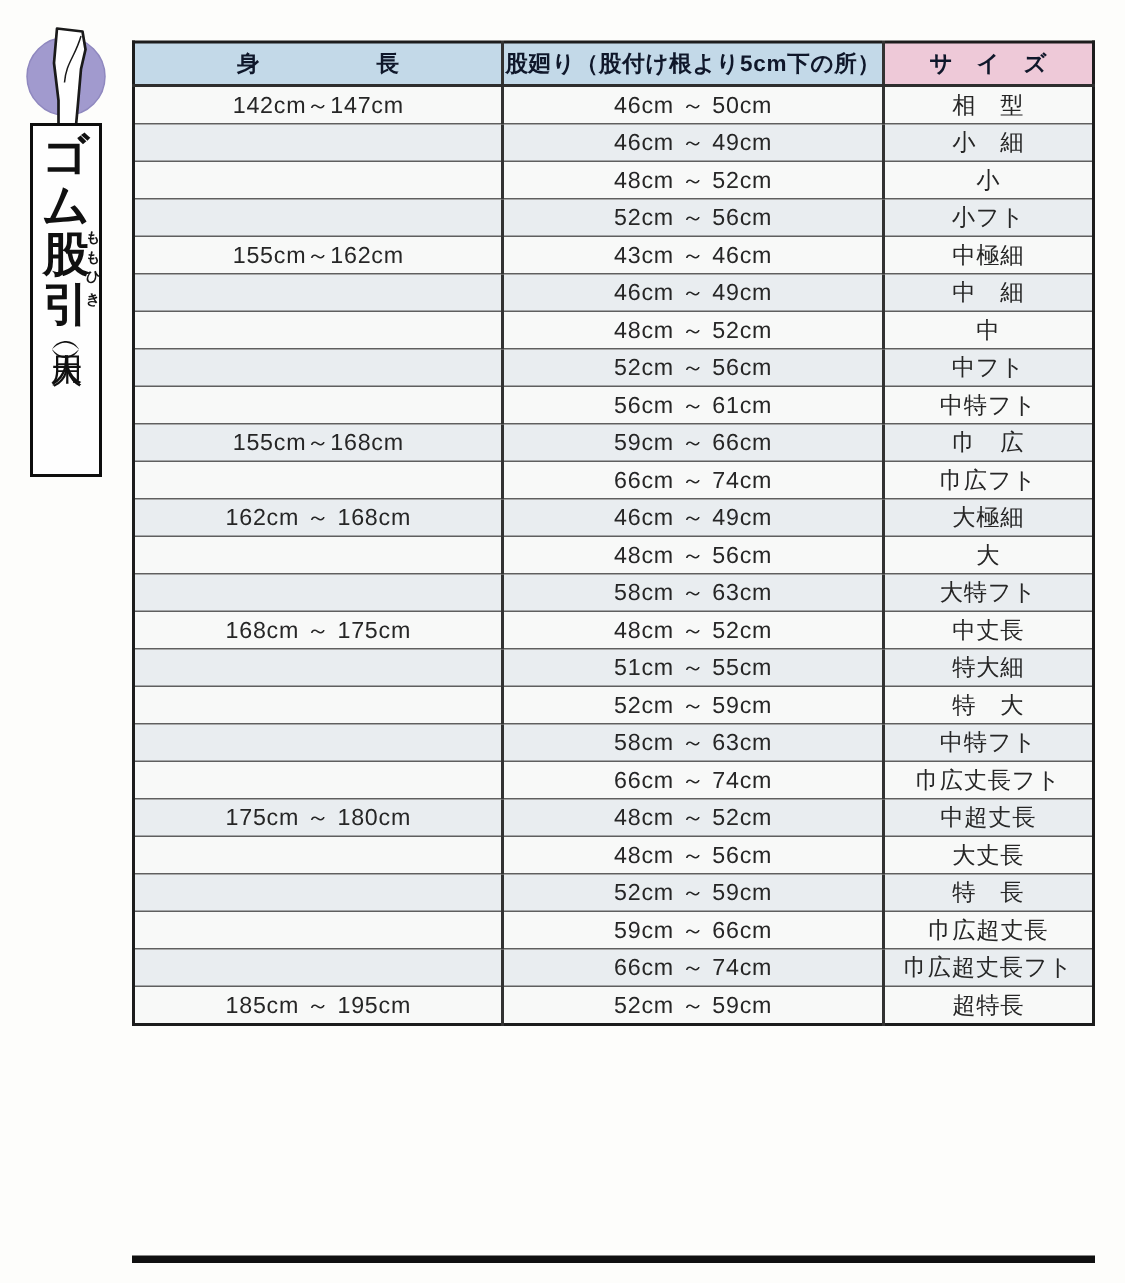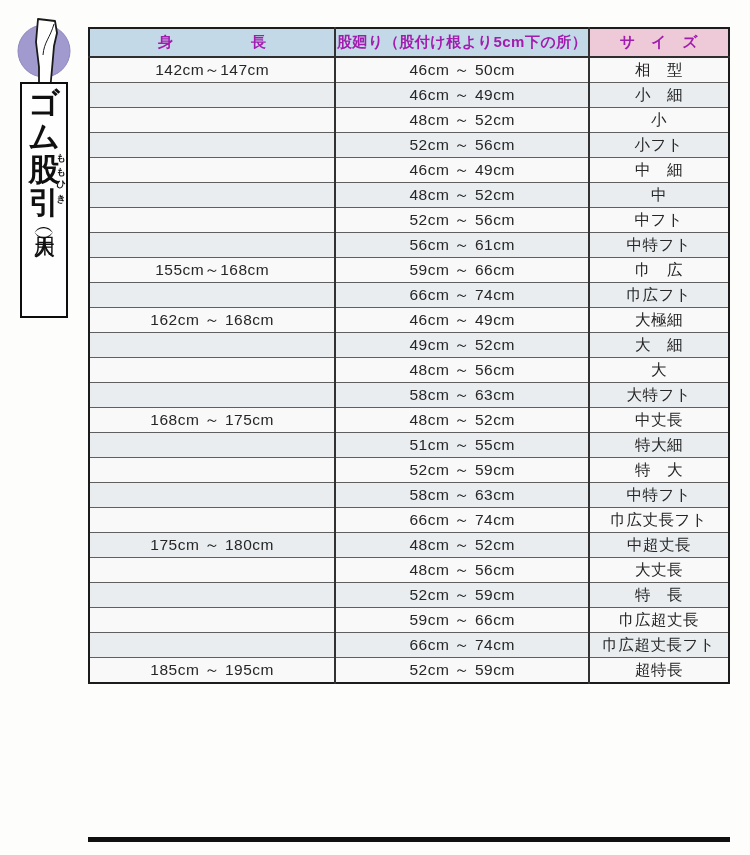"身 長" .size-table th { color: #a21caf -> #0f172a }
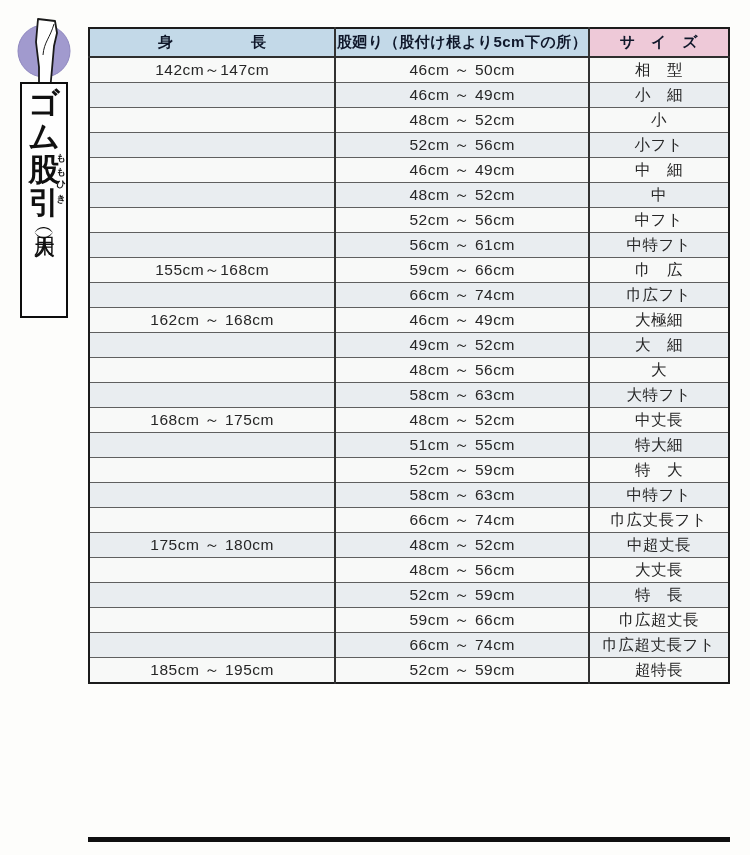"155cm～162cm" tr { html: none -> <tr> <td>155cm～162cm</td> <td>43cm ～ 46cm</td> <td>中極細</td> </tr> }
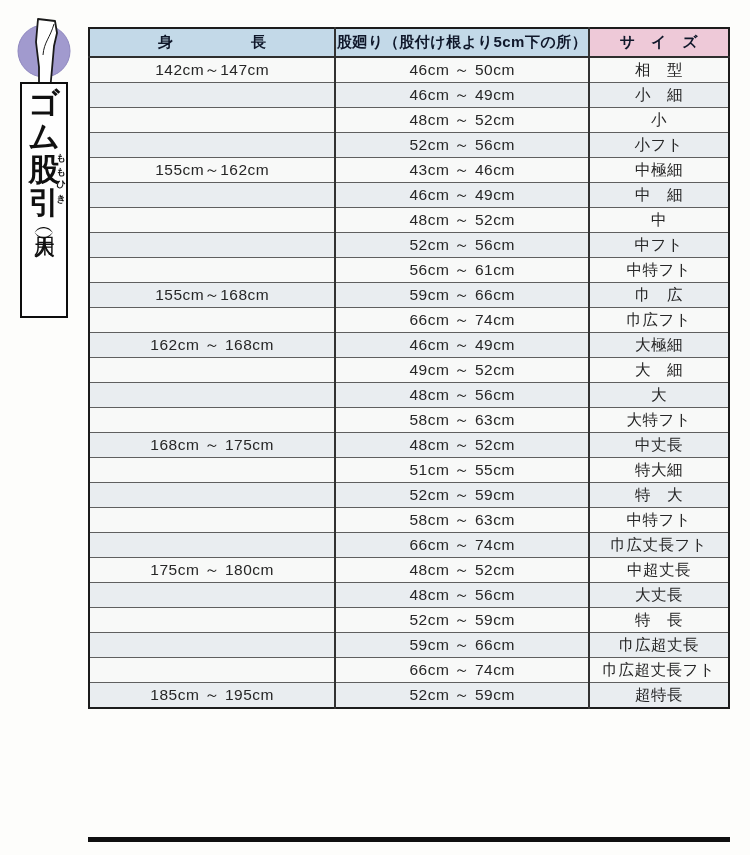"49cm ～ 52cm" tr { html: <tr> <td></td> <td>49cm ～ 52cm</td> <td>大 細</td> </tr> -> none }
